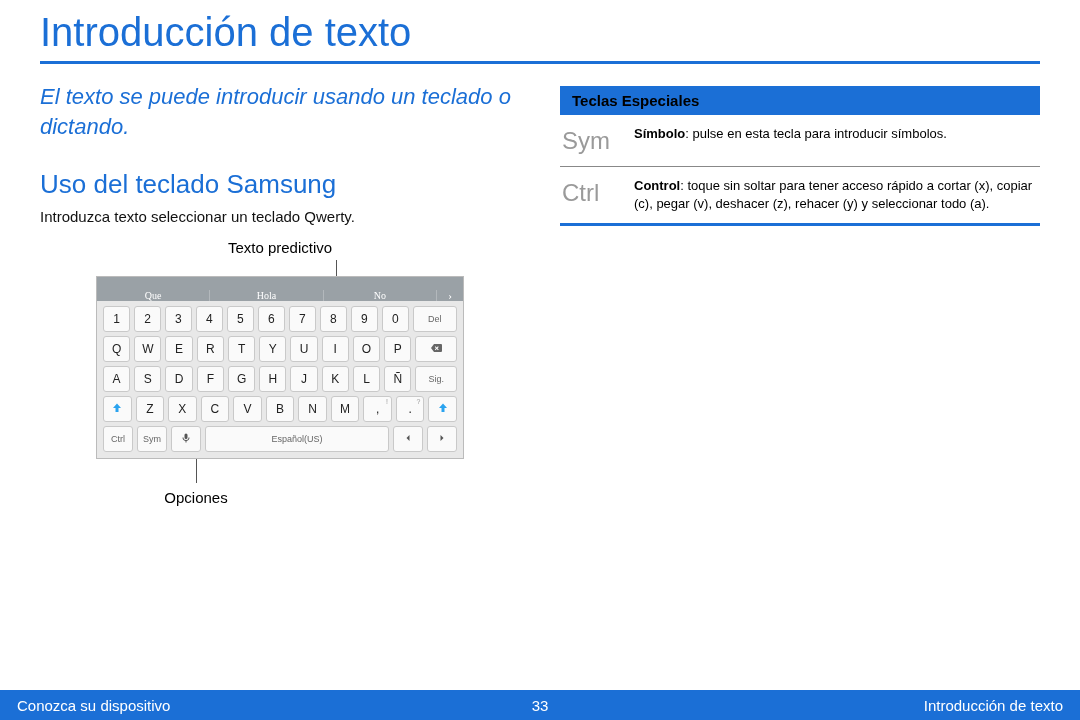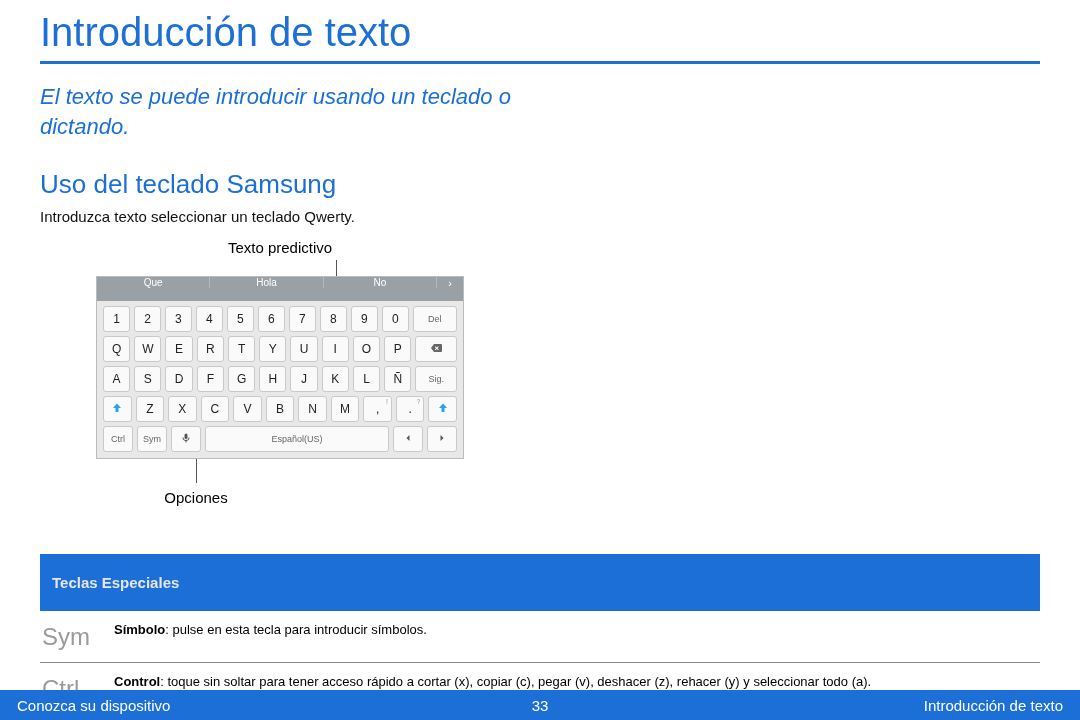"El texto se puede introducir" .columns { flex-direction: column -> none }
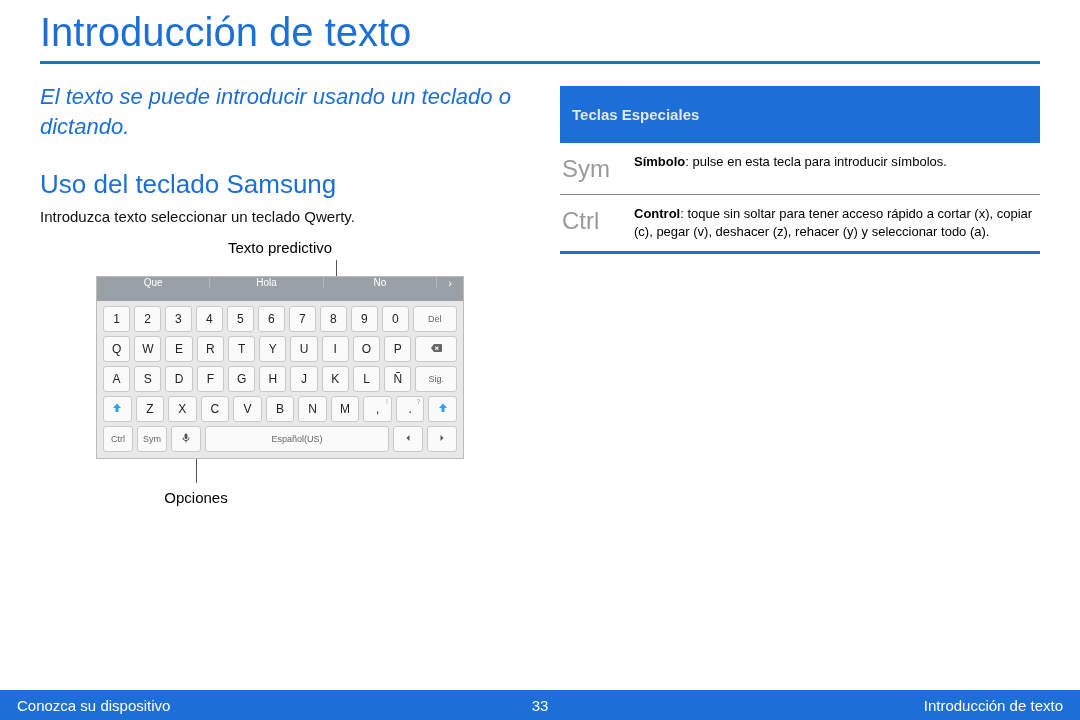"Teclas Especiales" .box-head { color: #e5e5e5 -> #000000; padding: 20px 12px -> 6px 12px }
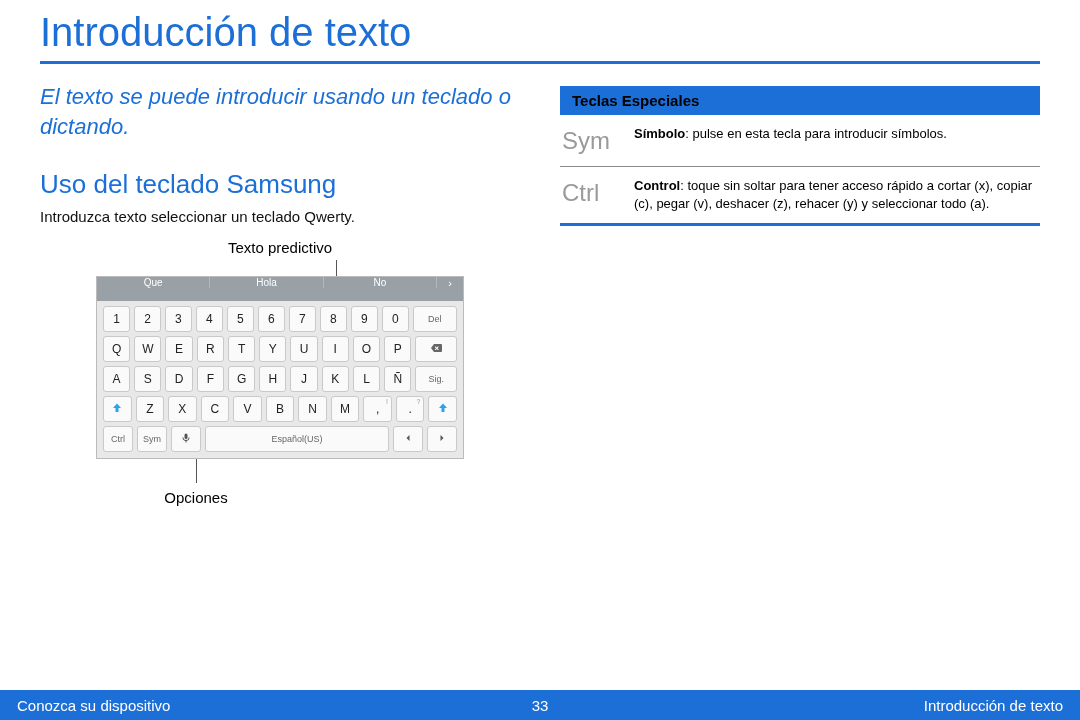"Que" .kb-sugbar { align-items: flex-start -> flex-end; font-family: none -> Liberation Serif, serif }
